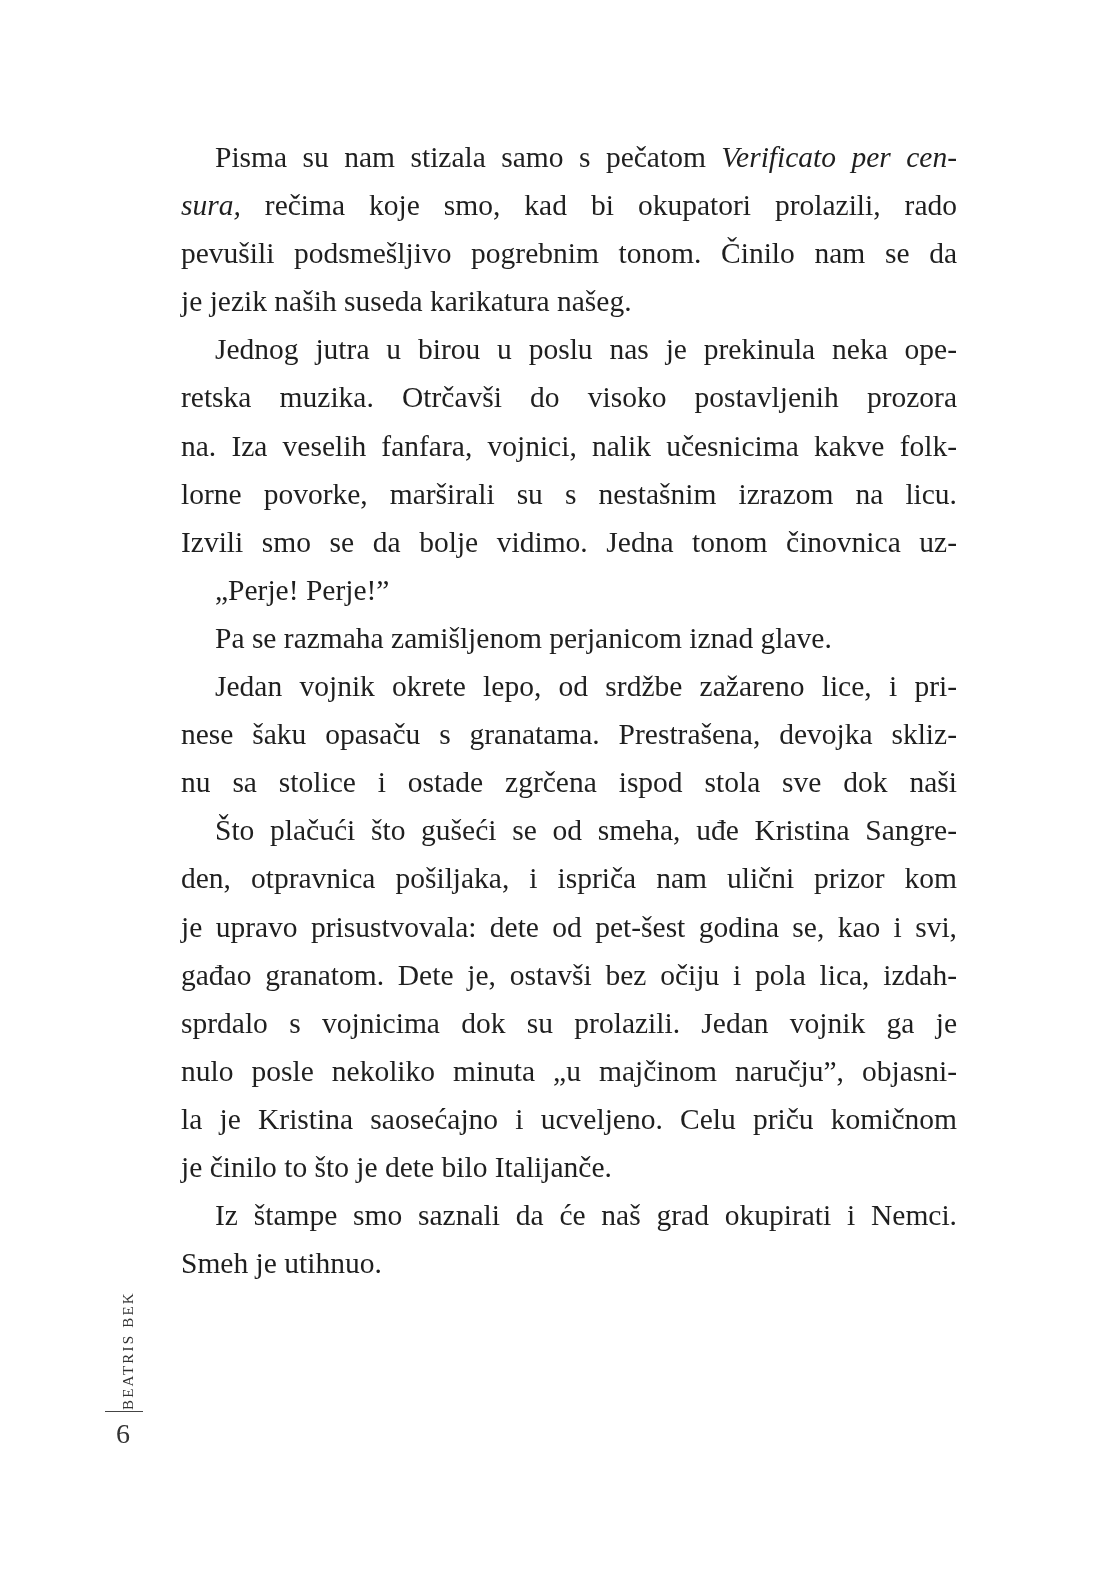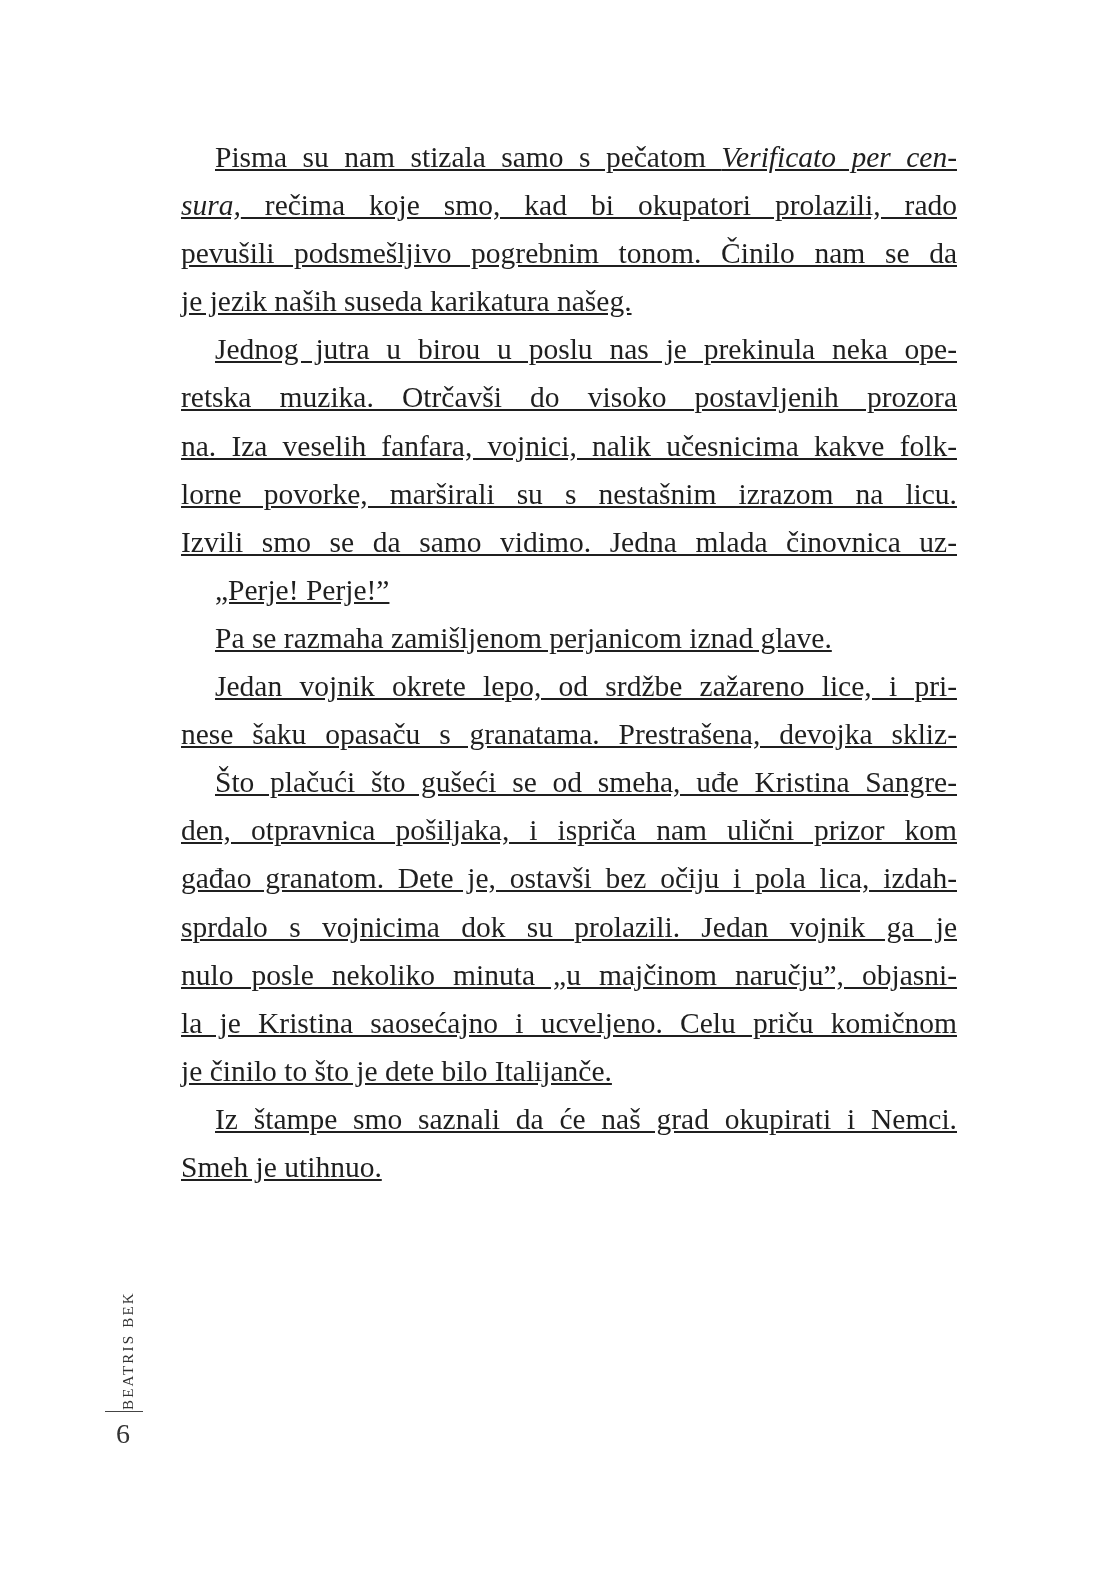"Pisma su nam stizala samo" .text-block { text-decoration: underline -> none }
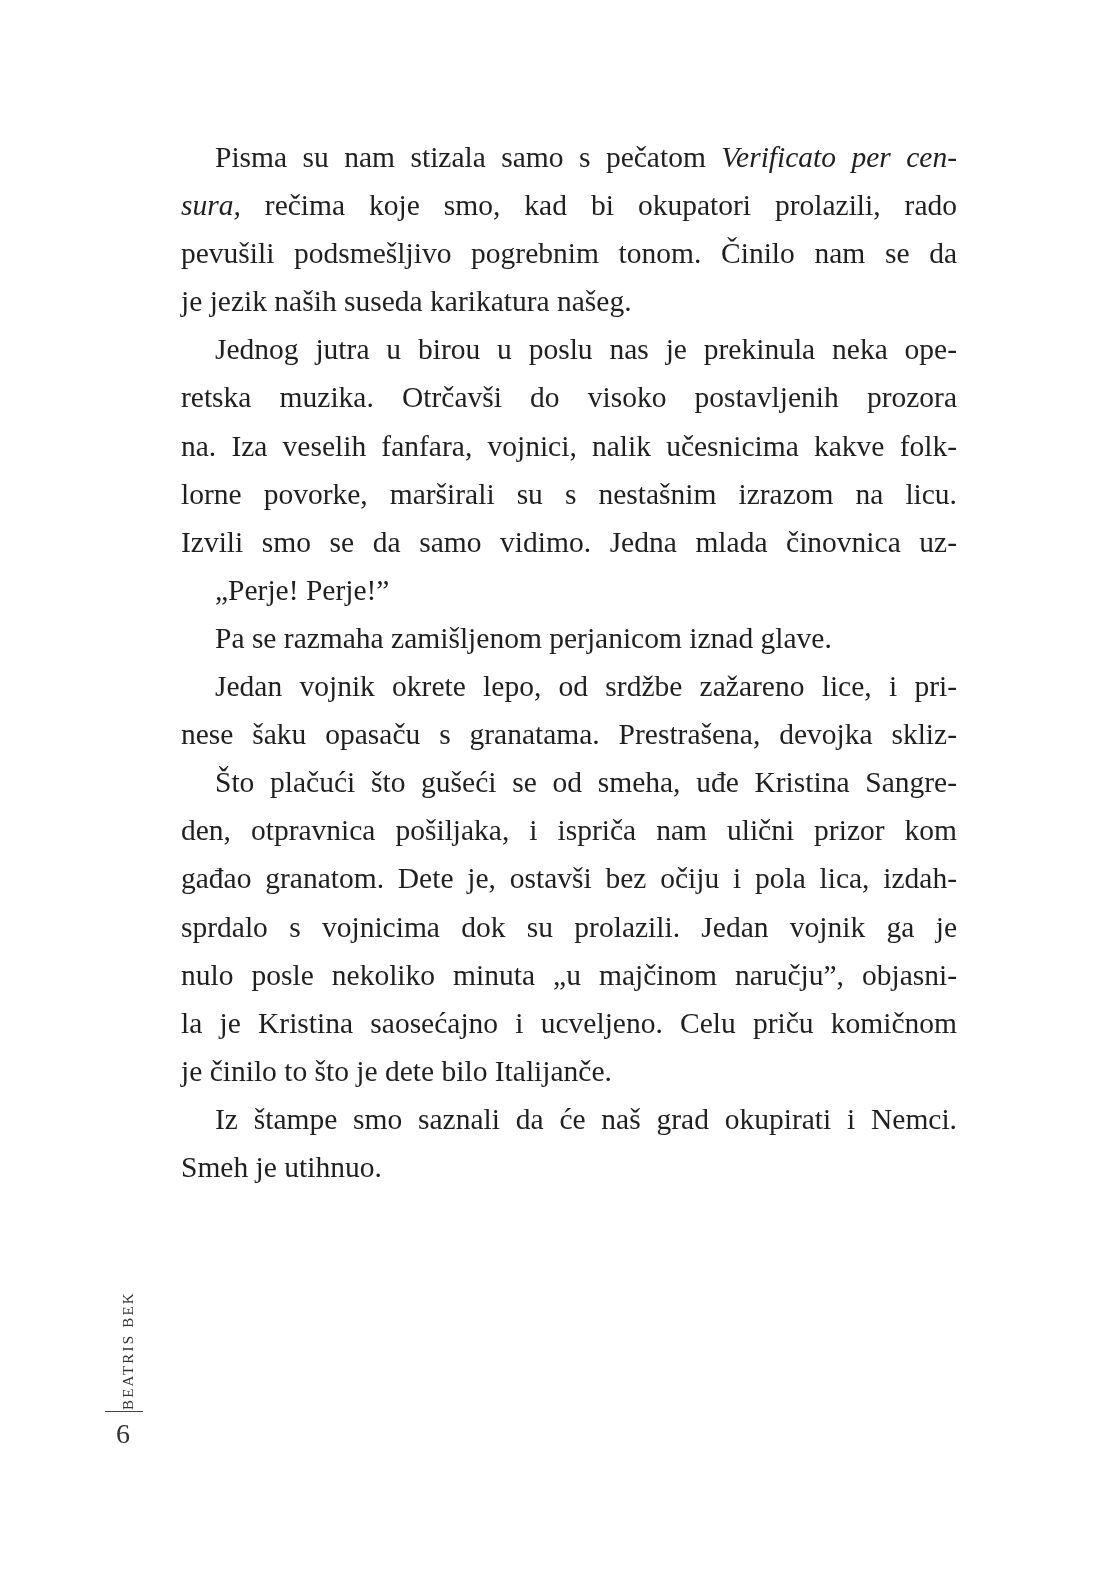"Izvili smo se da samo" span { text: samo vidimo. Jedna mlada -> bolje vidimo. Jedna tonom }
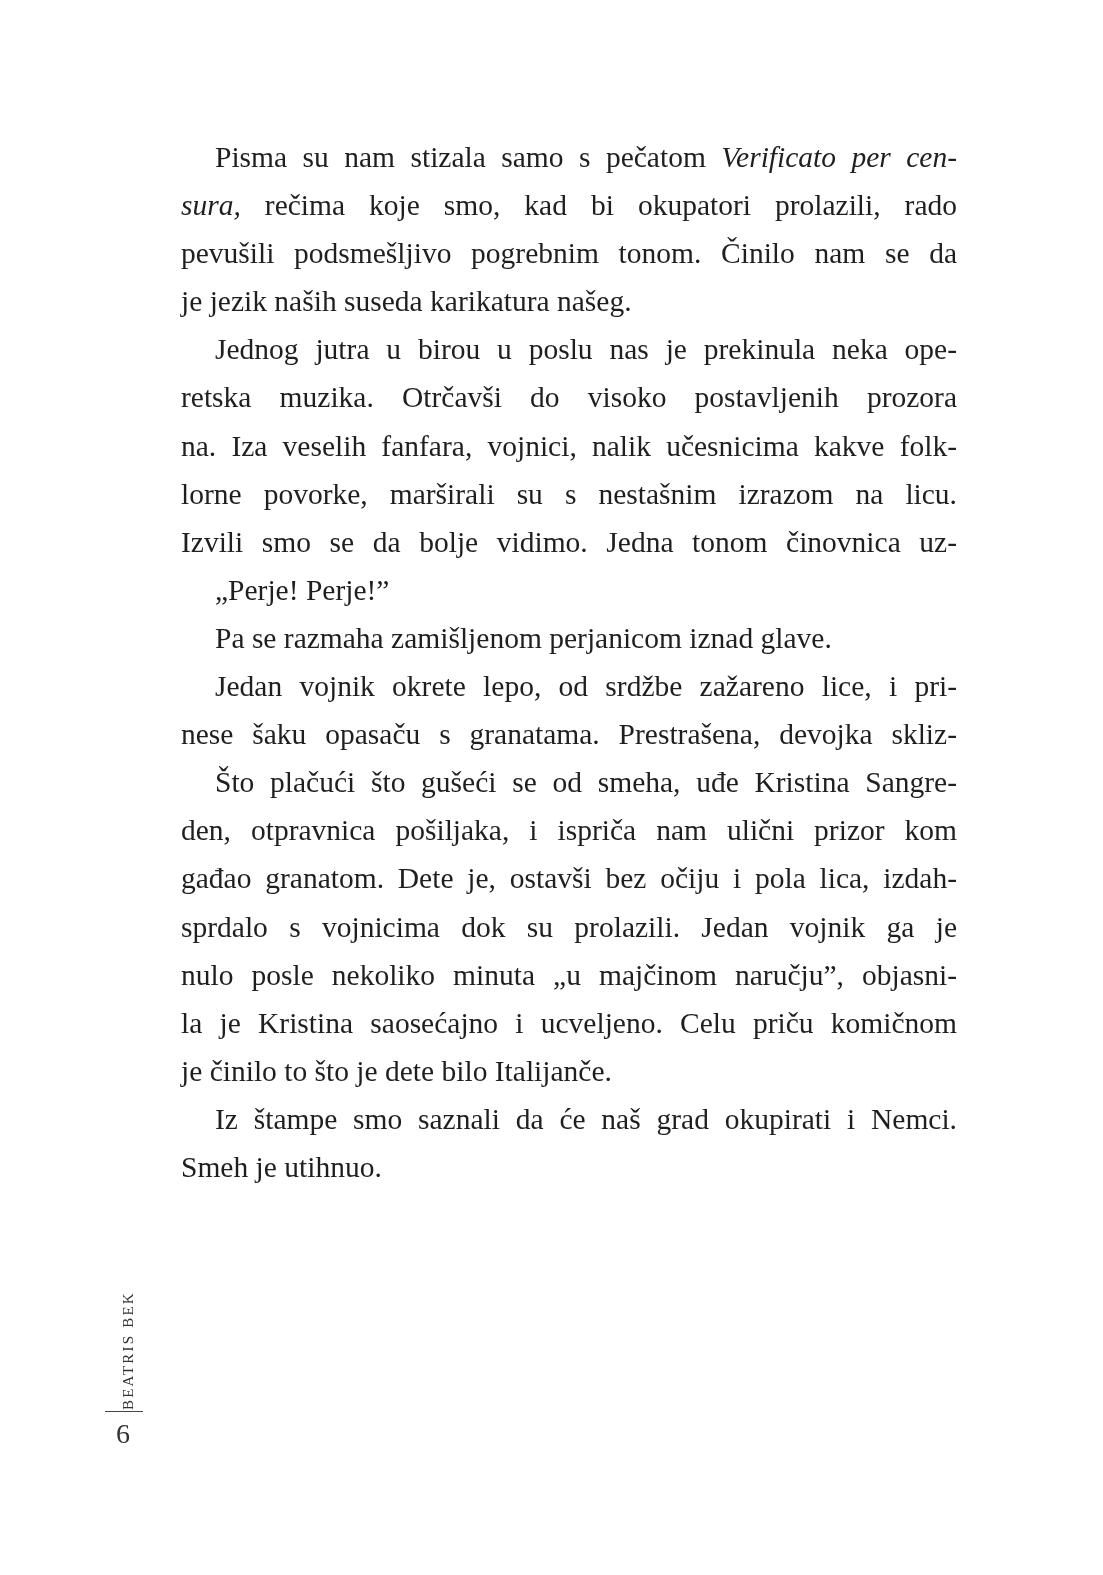"nu sa stolice i ostade" span.line { html: none -> <span><span>nu sa stolice i ostade zgrčena ispod stola sve dok naši</span></span> }
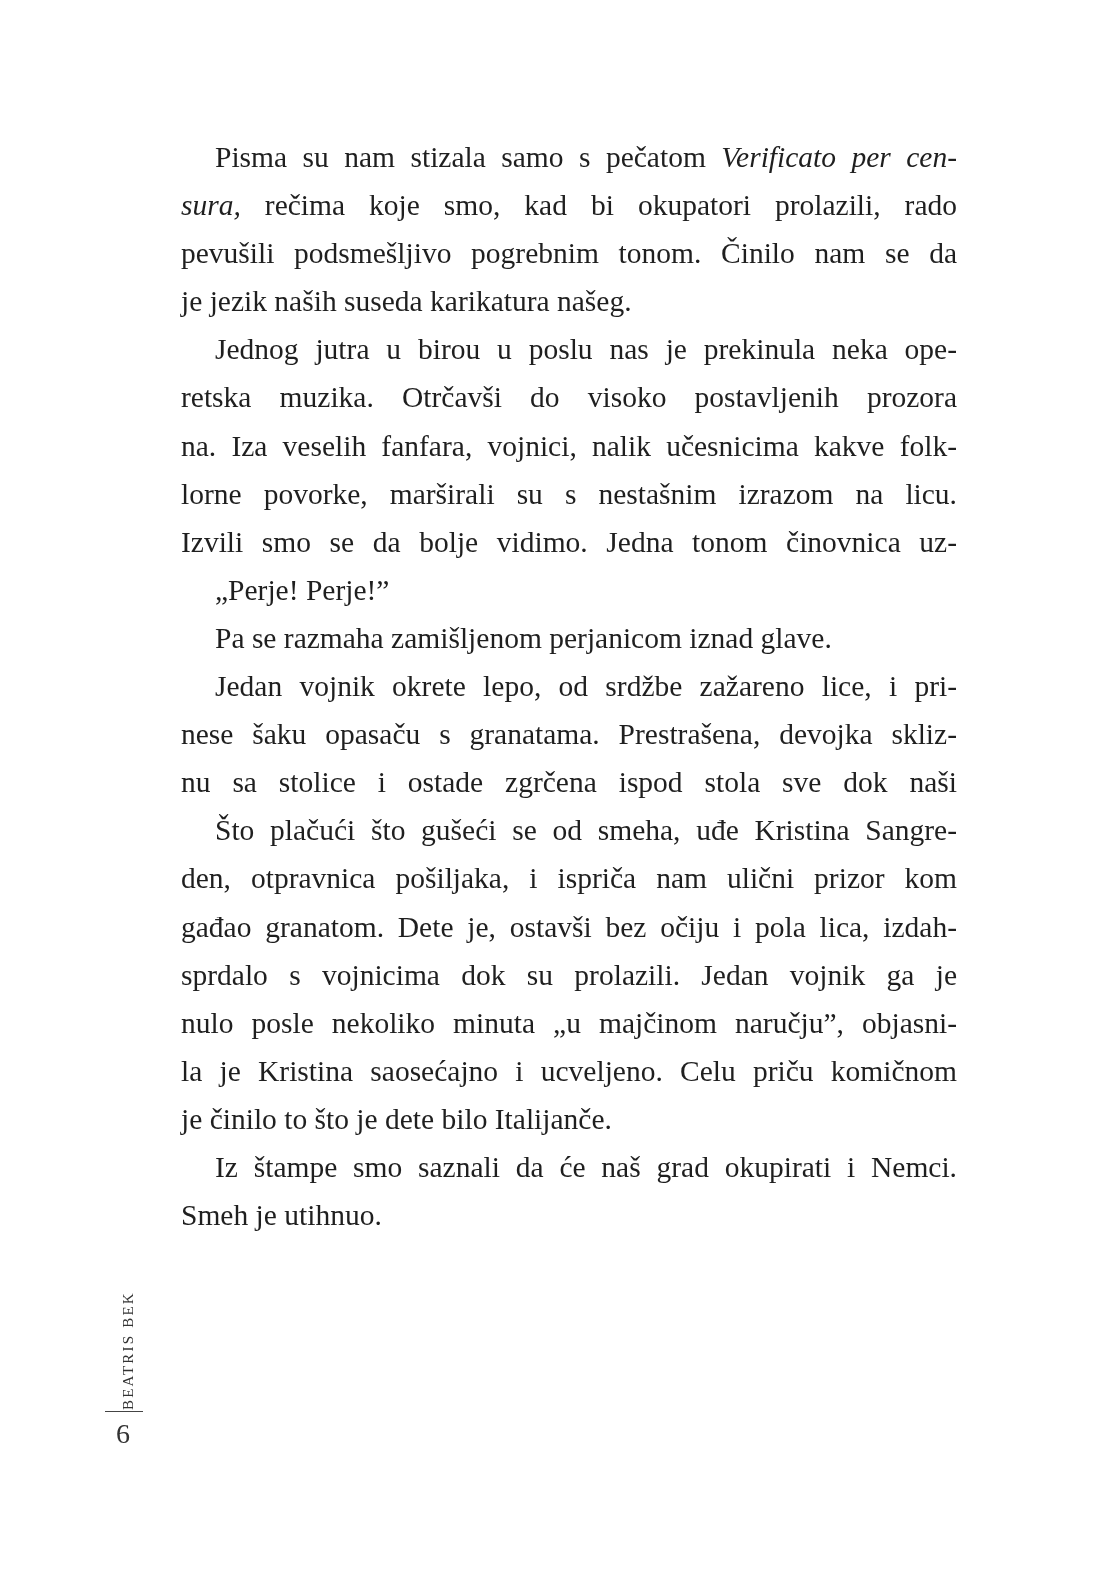"je upravo prisustvovala: dete od" span.line { html: none -> <span><span>je upravo prisustvovala: dete od pet-šest godina se, kao i svi,</span></span> }
